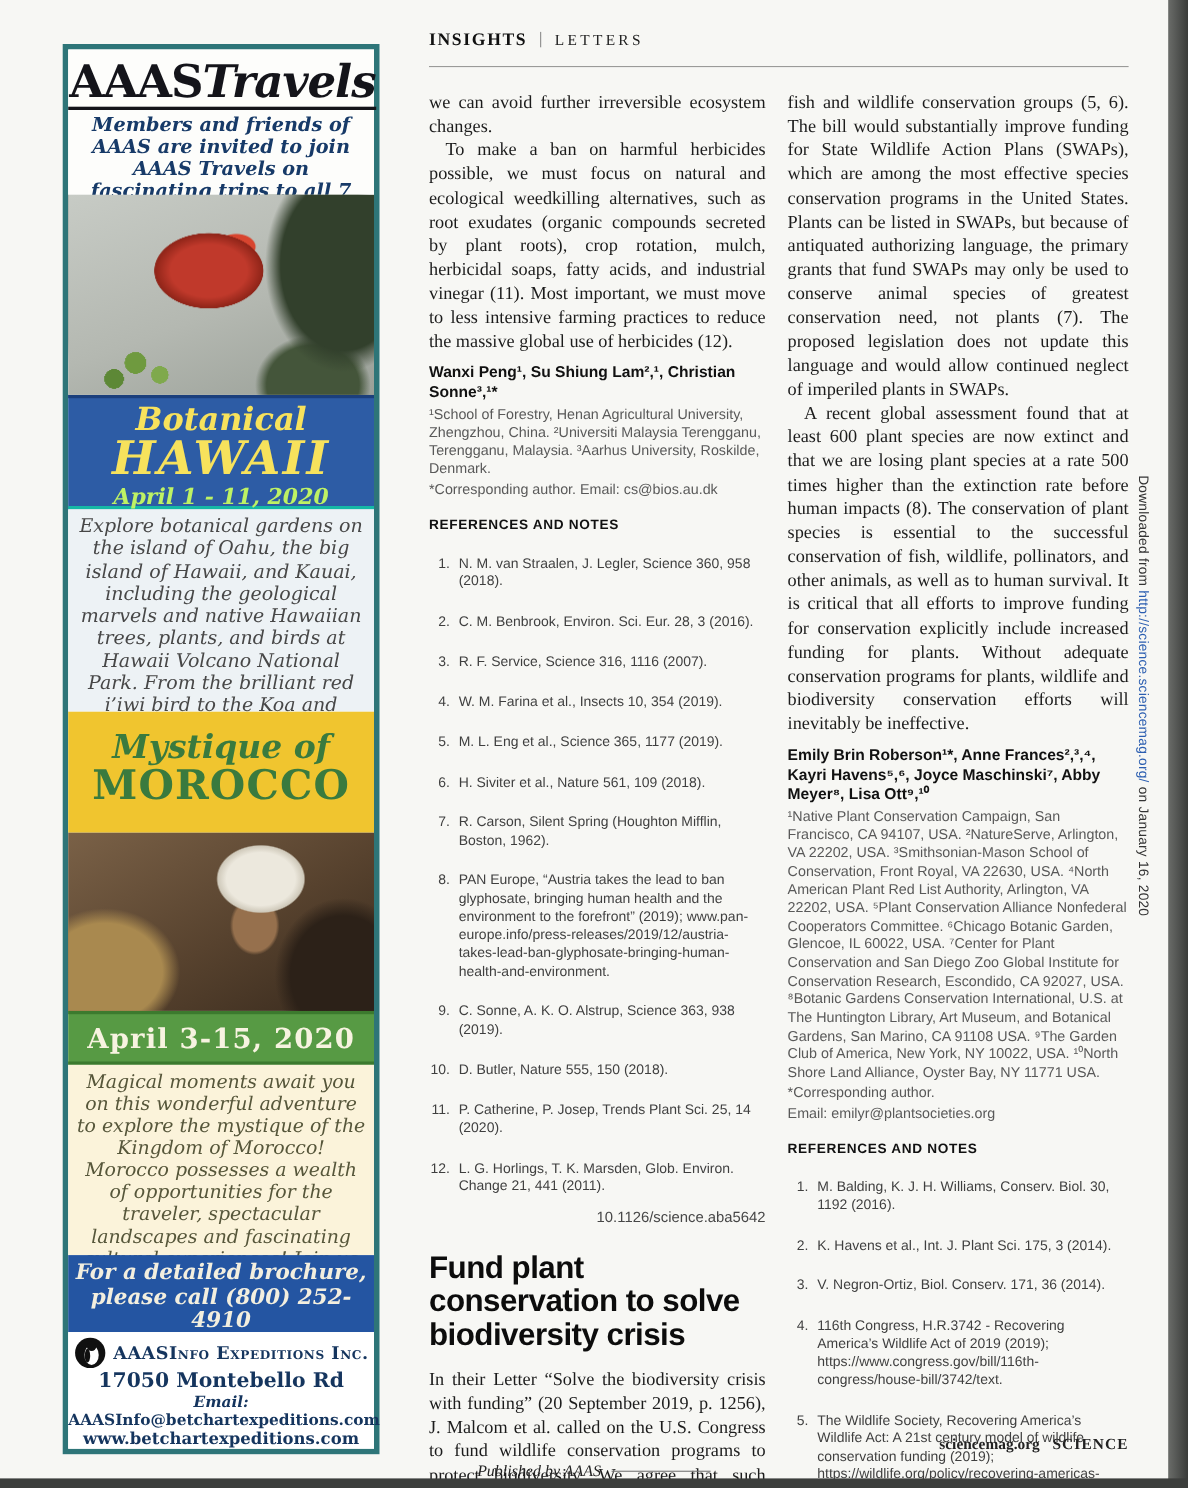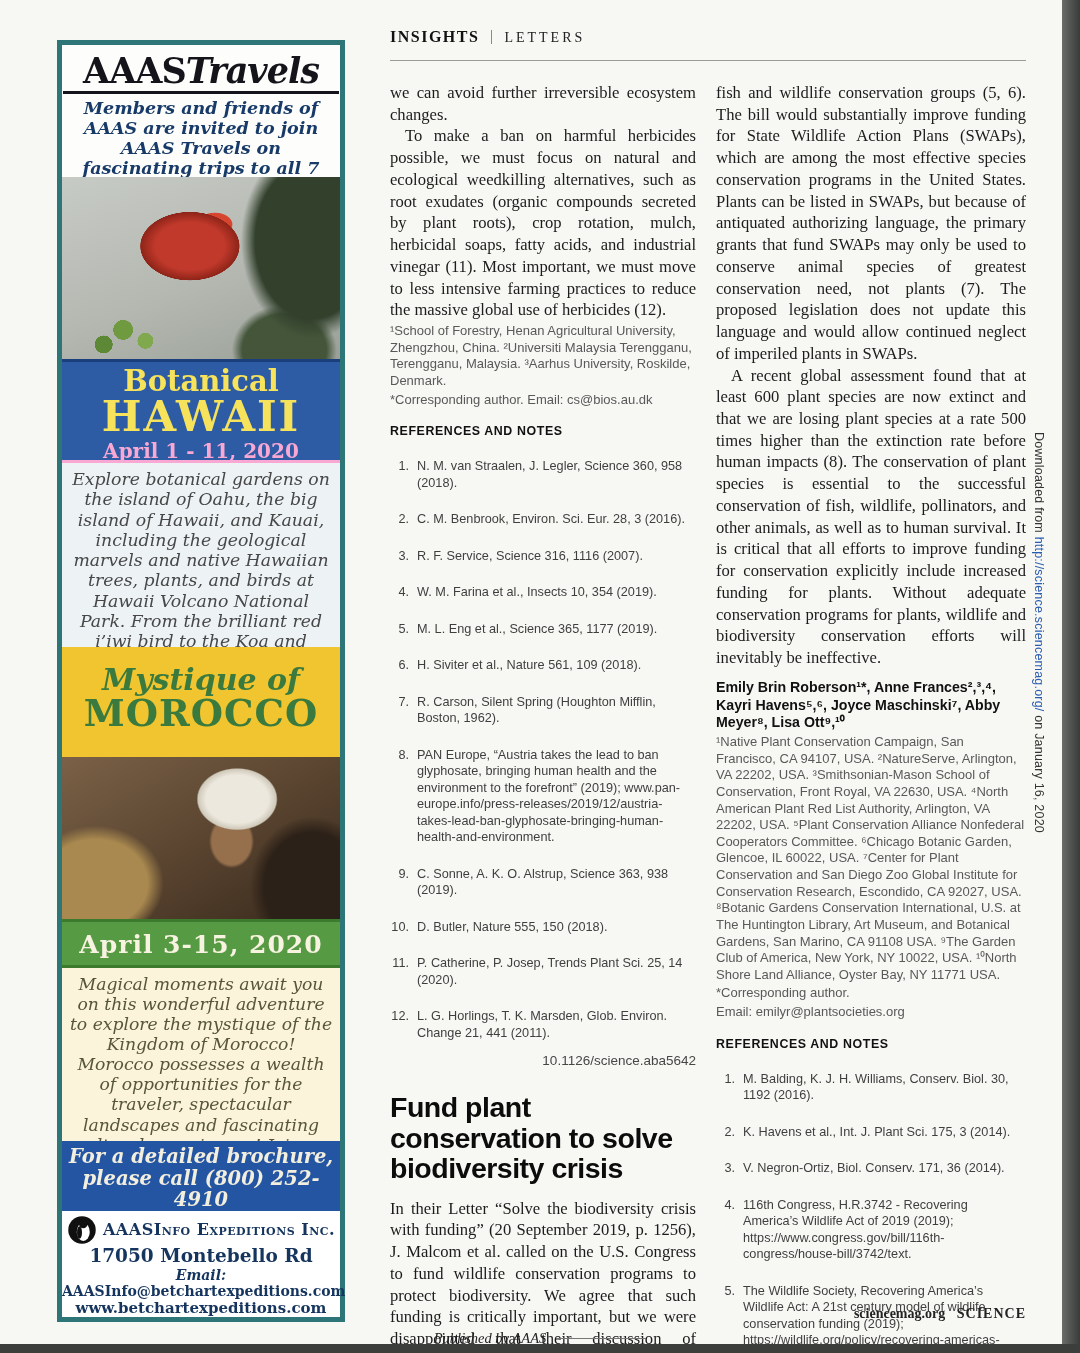"AAASTravels" .ad-logo { font-size: 35px -> 41px; padding: 0 20px 1px -> 0 1px 1px }
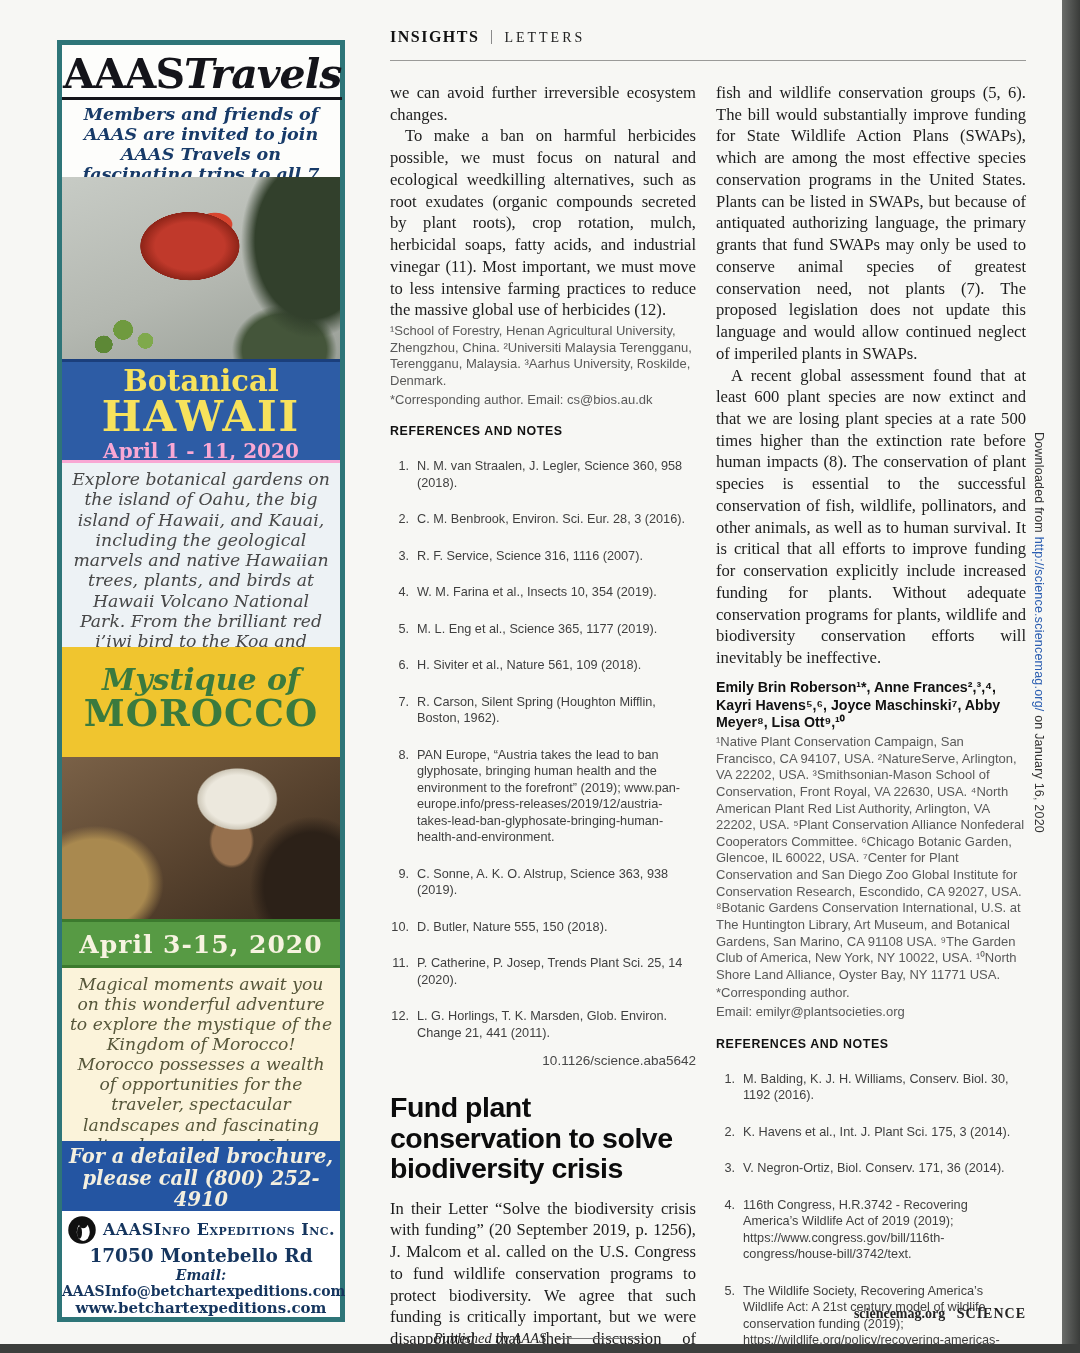"Wanxi Peng¹, Su Shiung Lam²,¹," div.authors { html: none -> <div>Wanxi Peng¹, Su Shiung Lam²,¹, Christian Sonne³,¹*</div> }
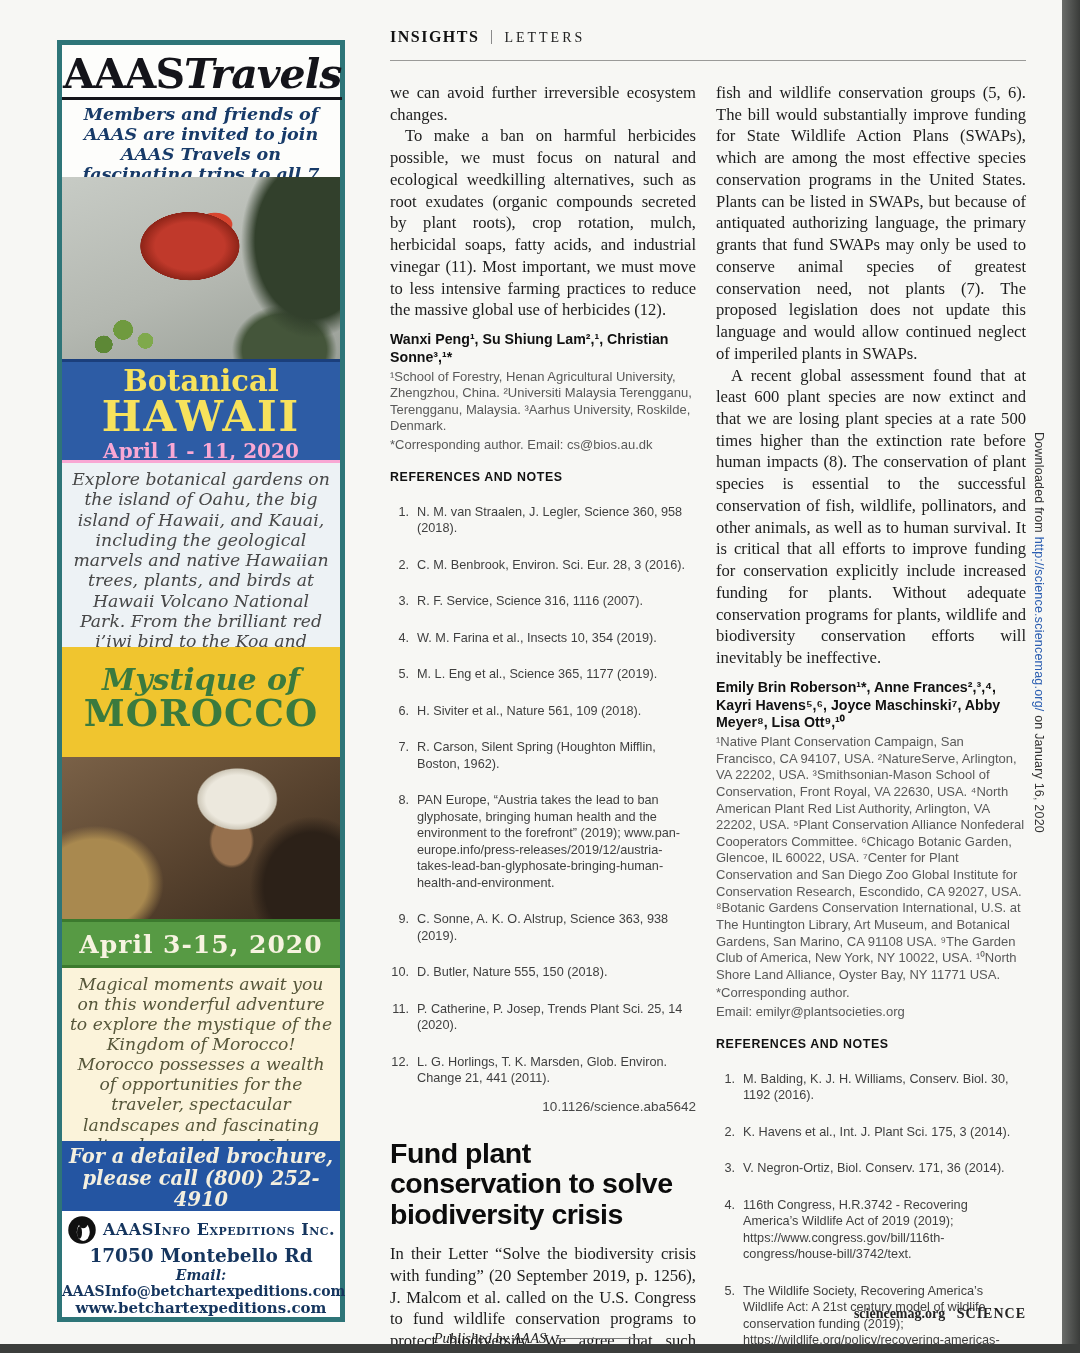"Botanical" .ad-hawaii-banner { border-bottom: 3px solid #f9a8d4 -> 3px solid #14b8a6; font-style: none -> italic }
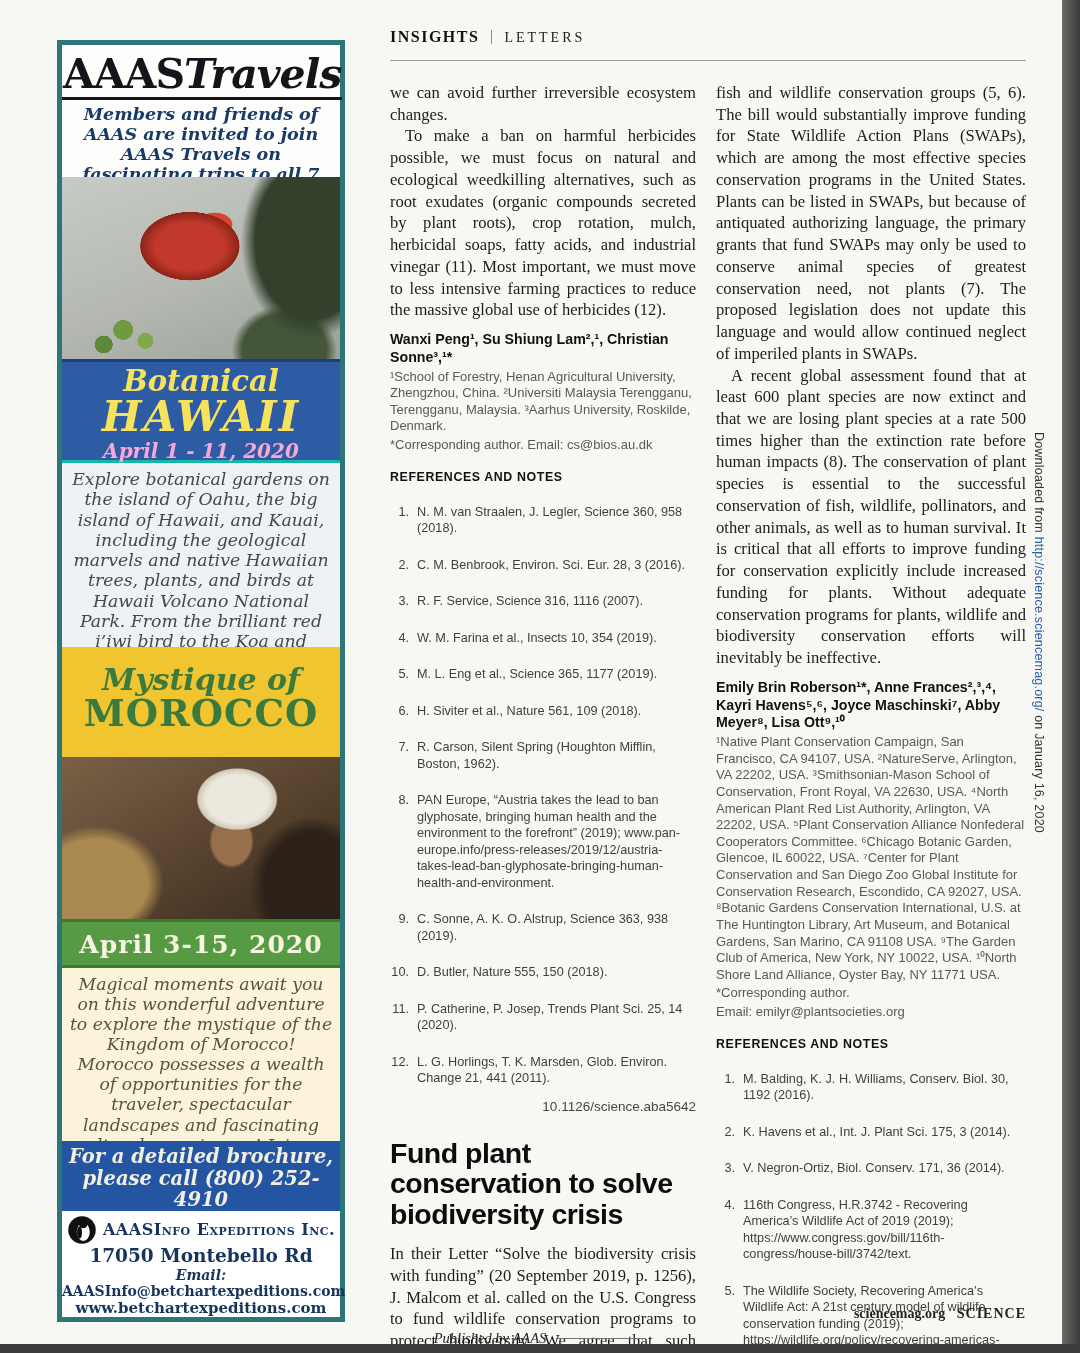"April 1 - 11, 2020" .hawaii-dates { color: #f9a8d4 -> #bef264 }
